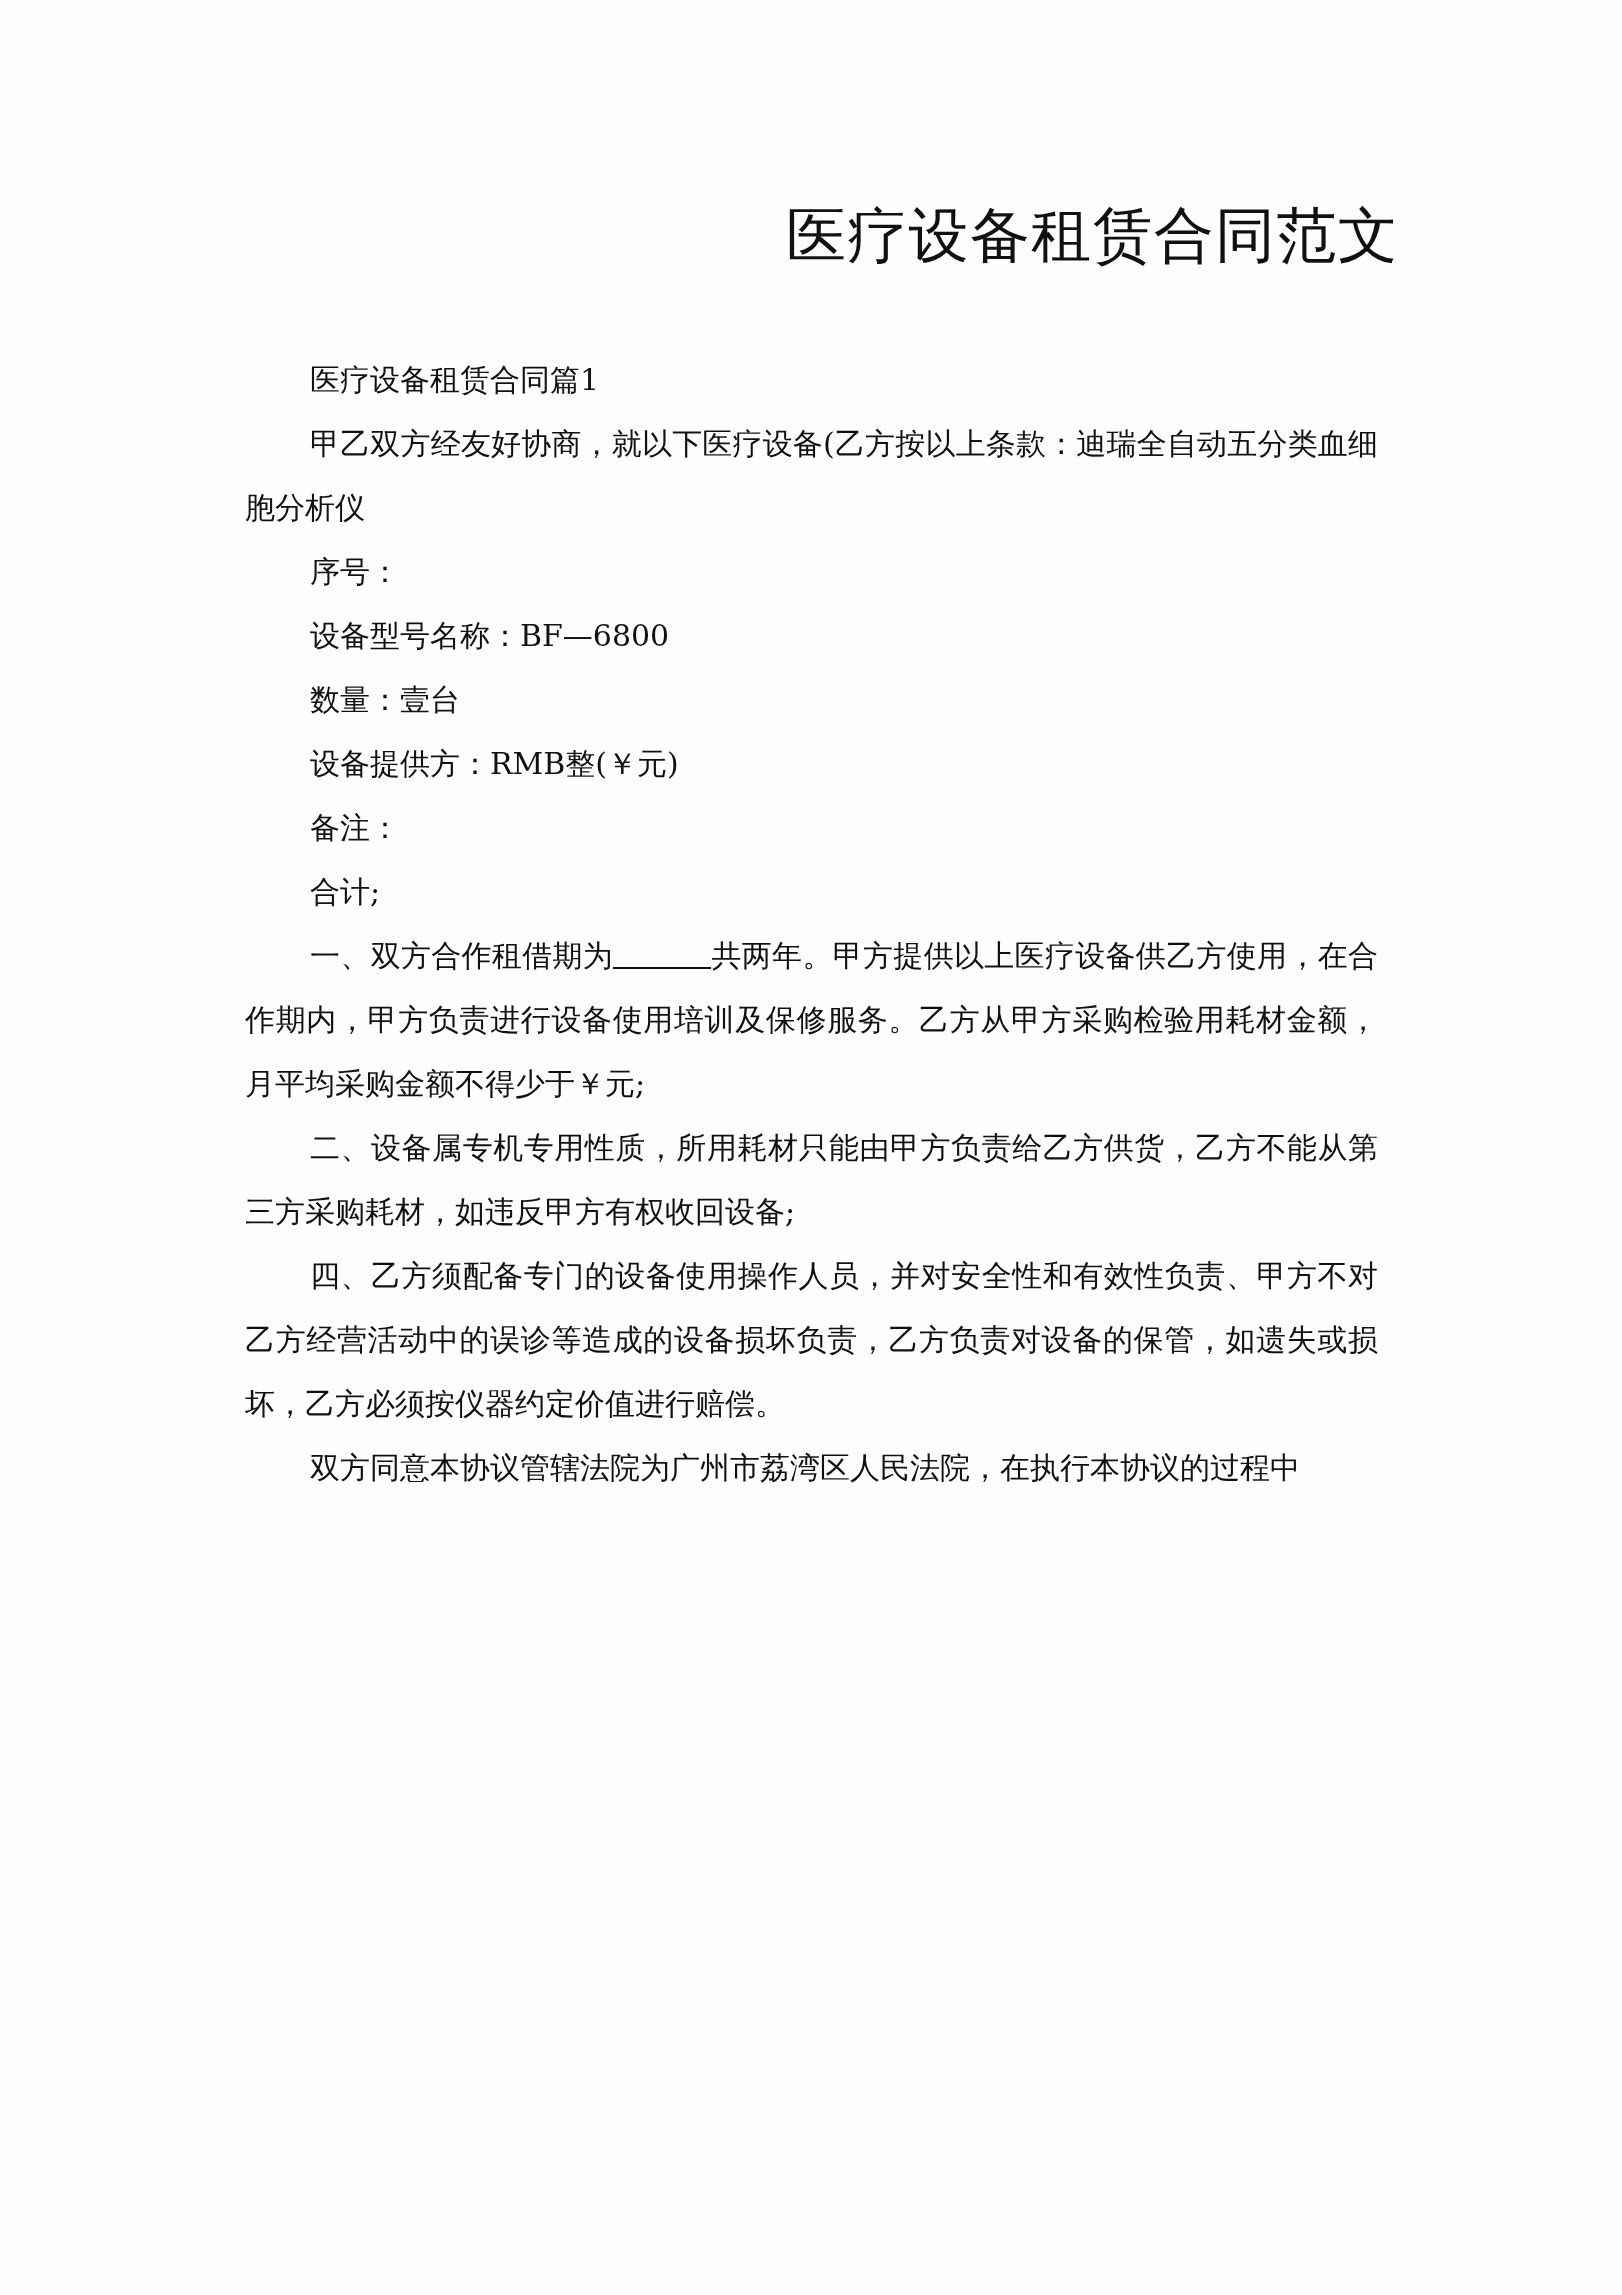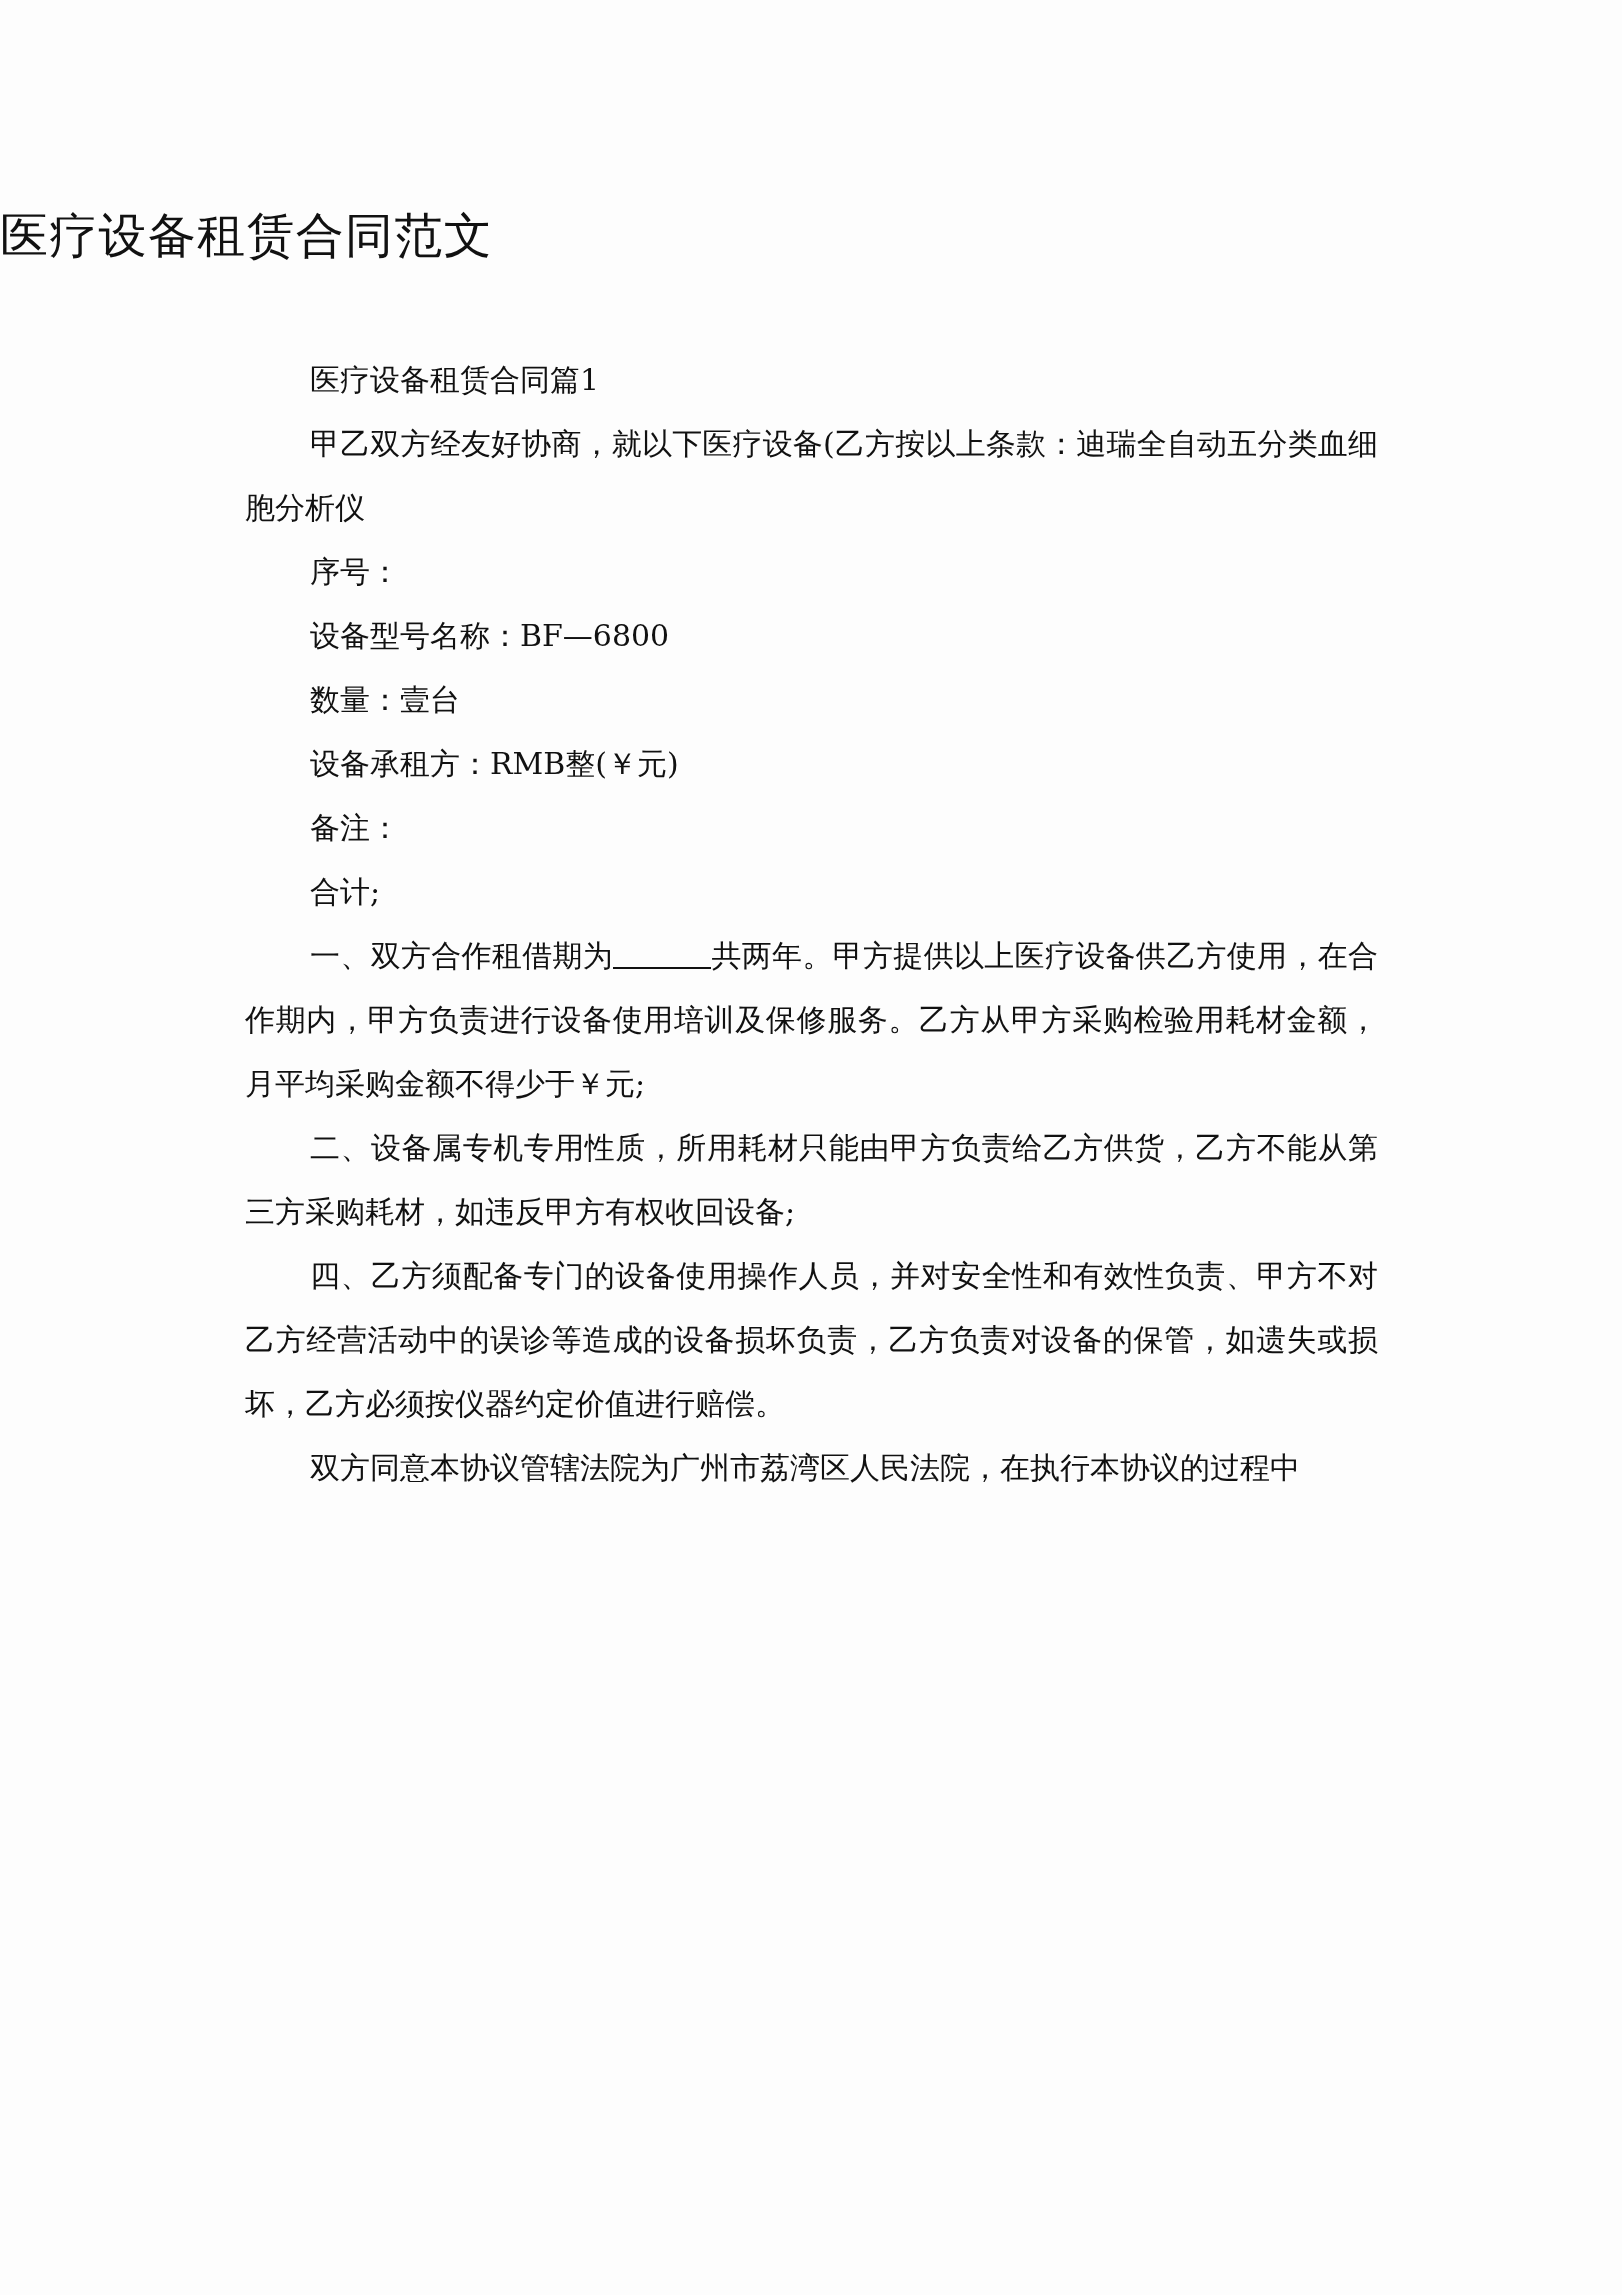"医疗设备租赁合同范文" .title { font-size: 48px -> 60px; text-align: left -> right }
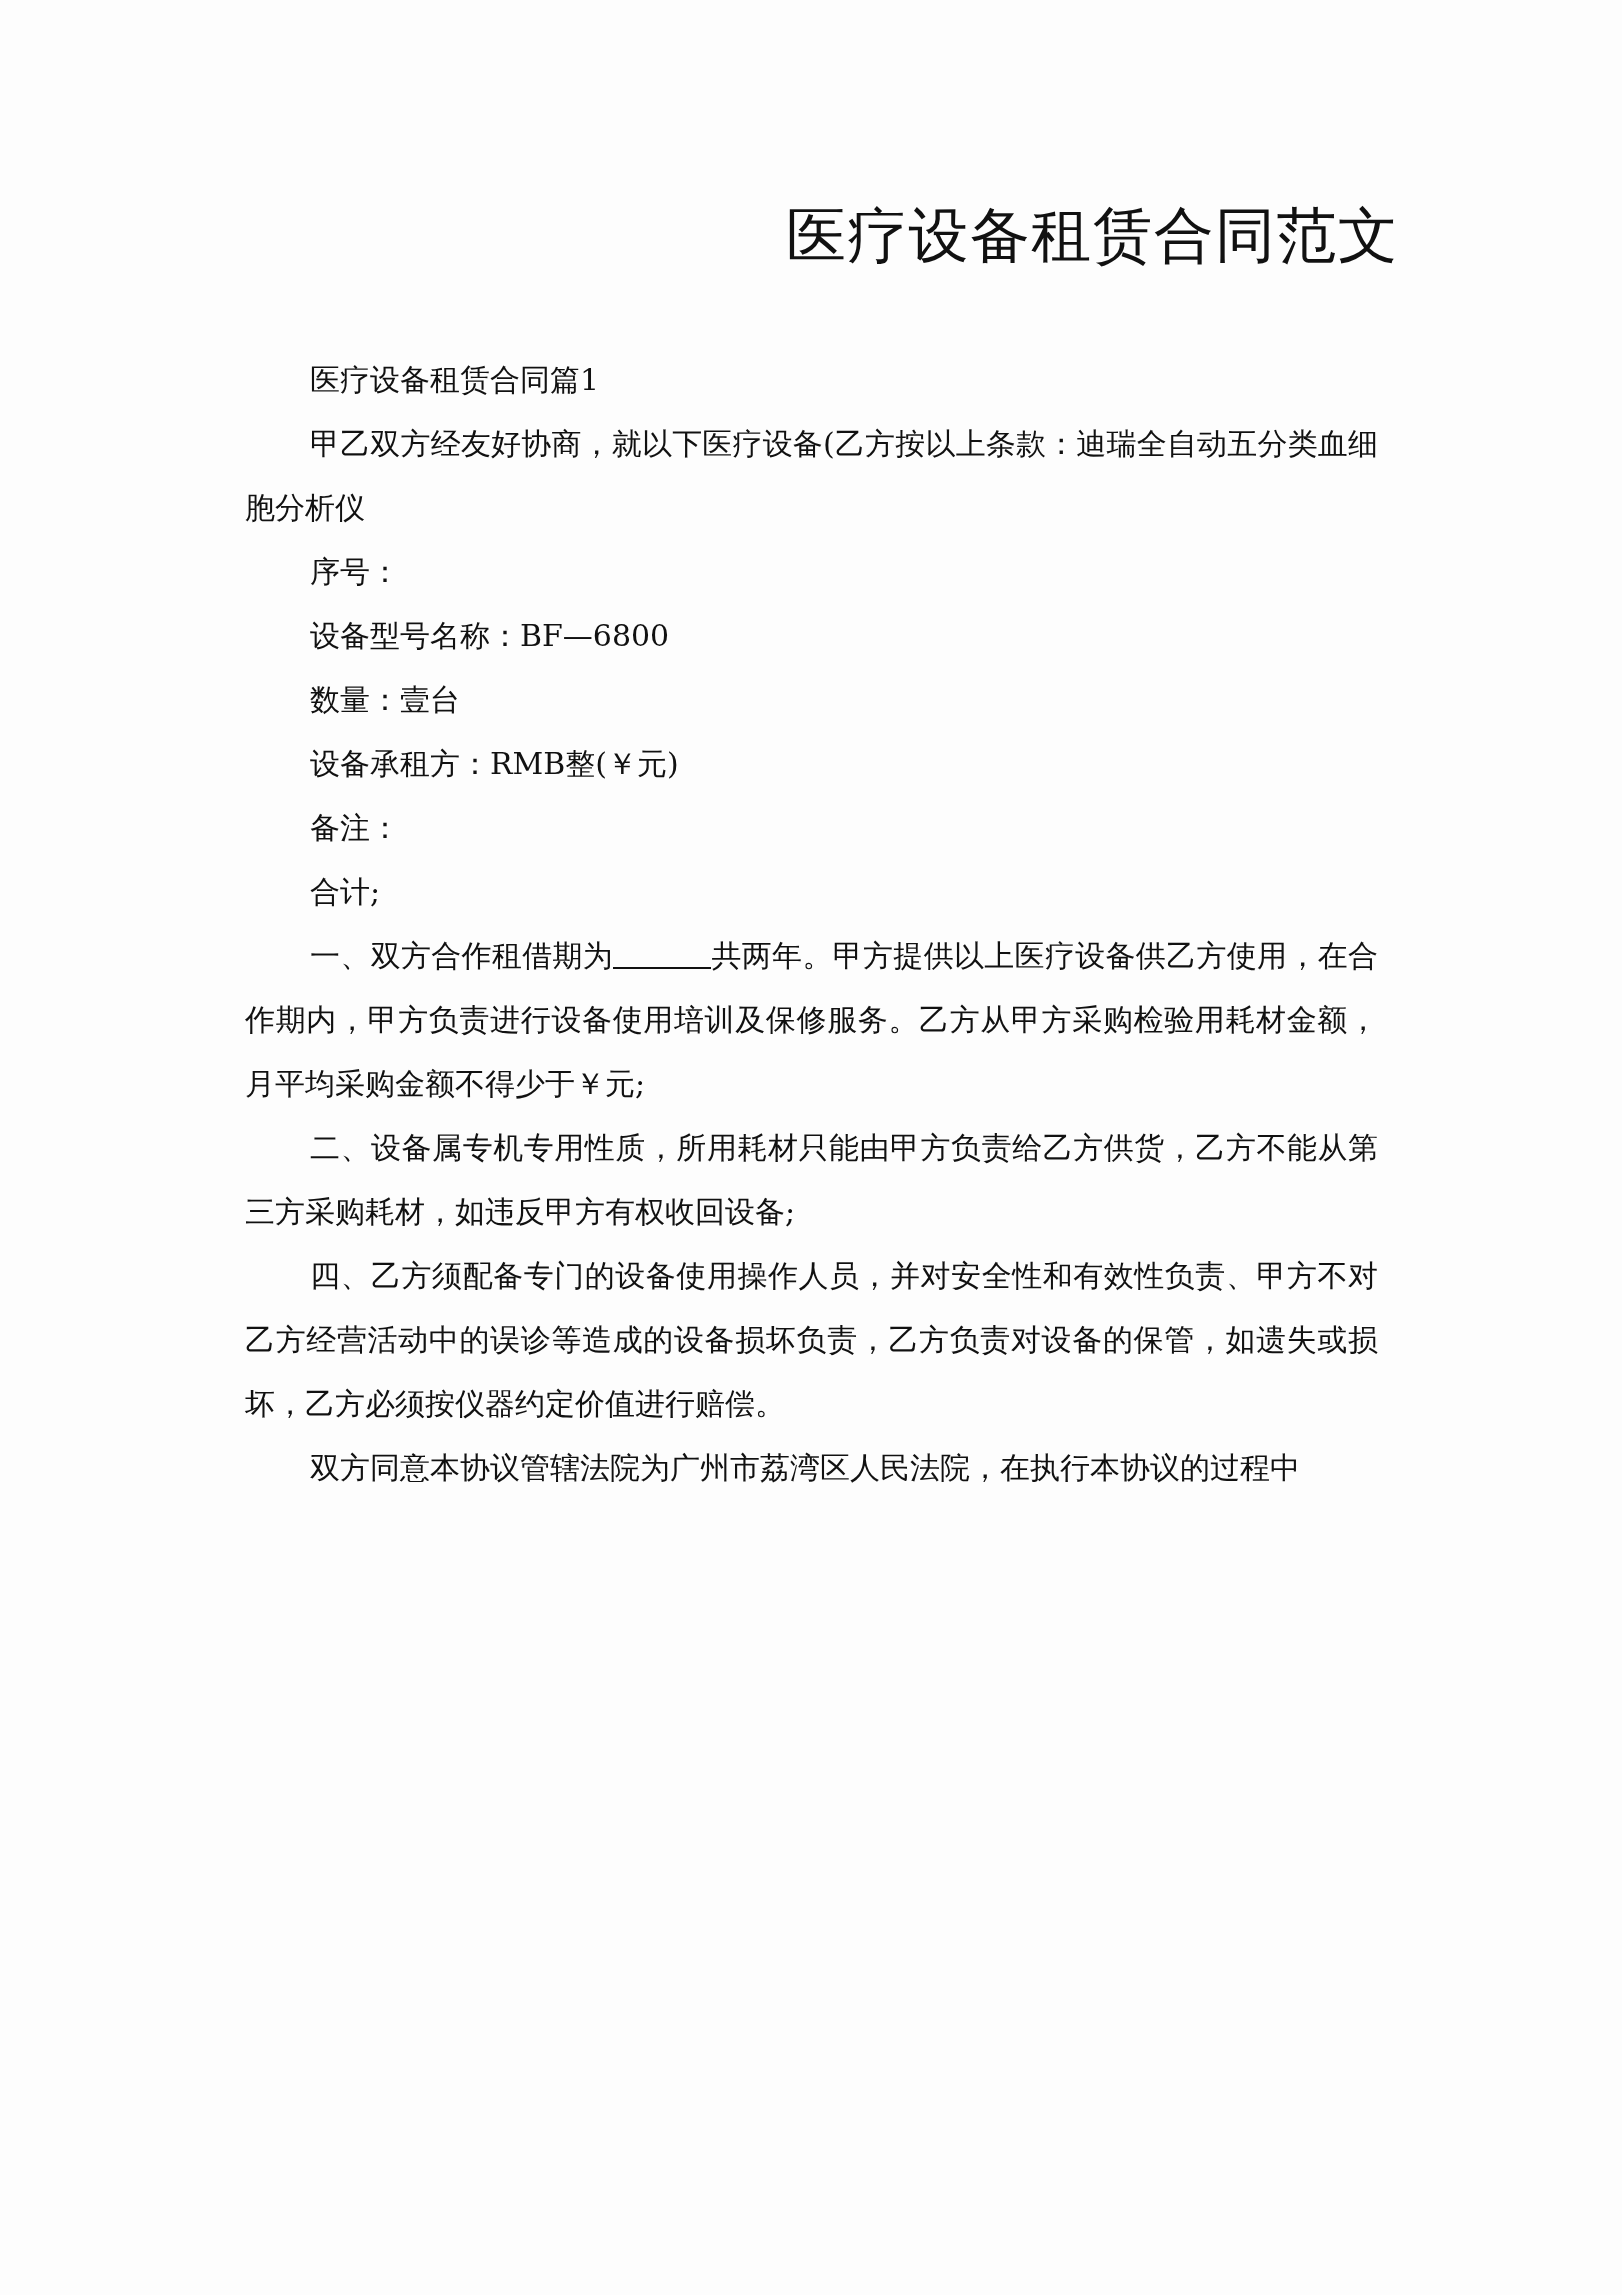"设备承租方：RMB整(￥元)" p.para { text: 承租 -> 提供 }
